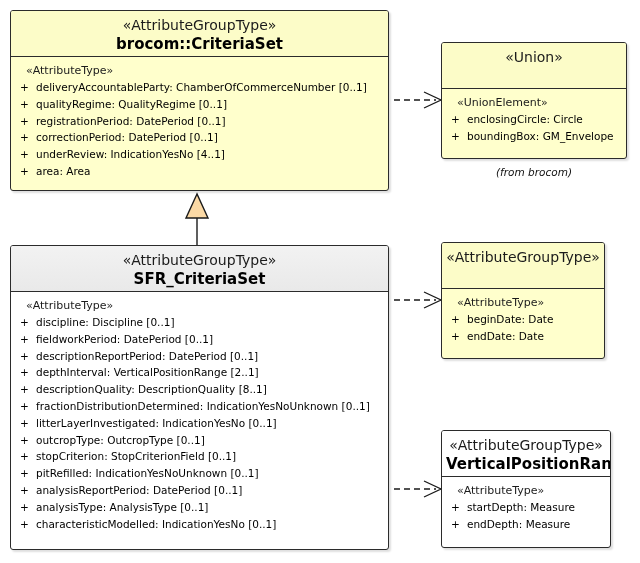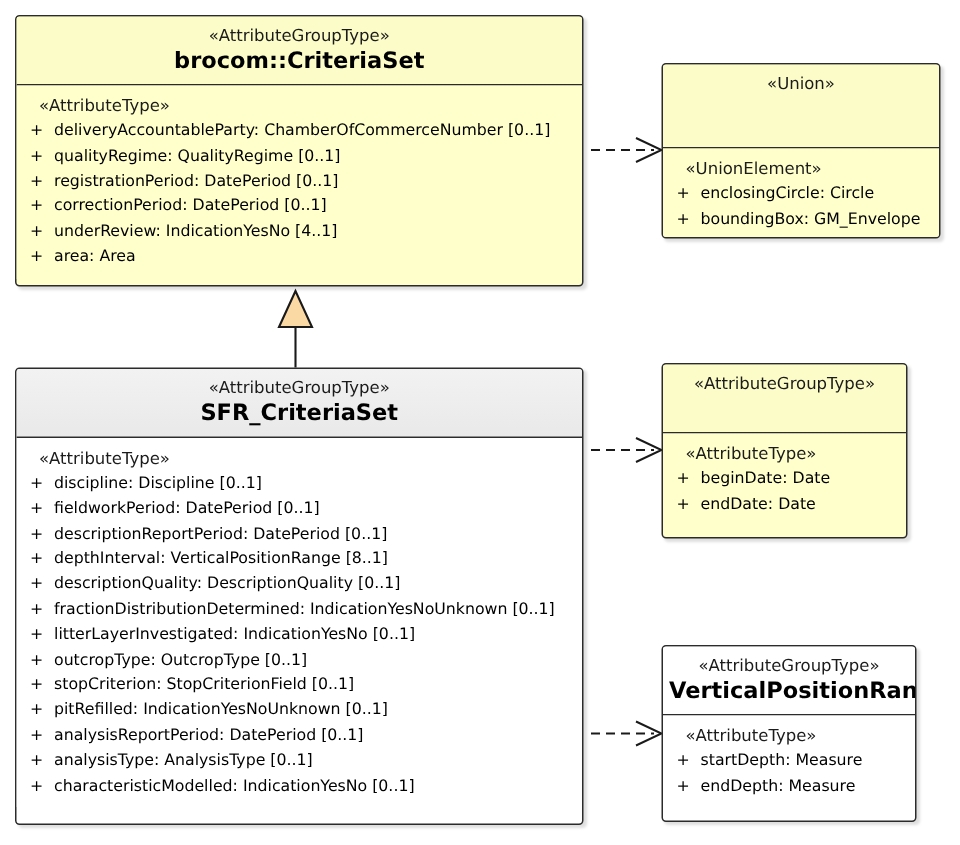"«AttributeGroupType»" .stereotype { font-size: 11px -> 14px }
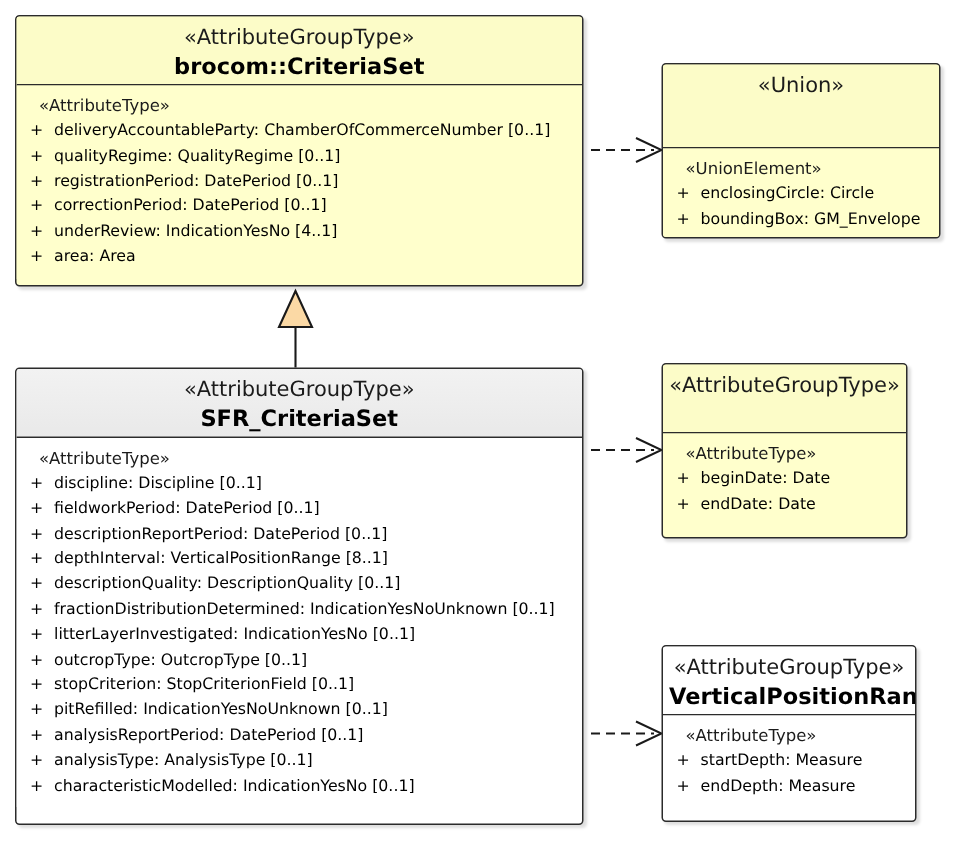"«Union»" div.uml-header { height: 56px -> 46px }
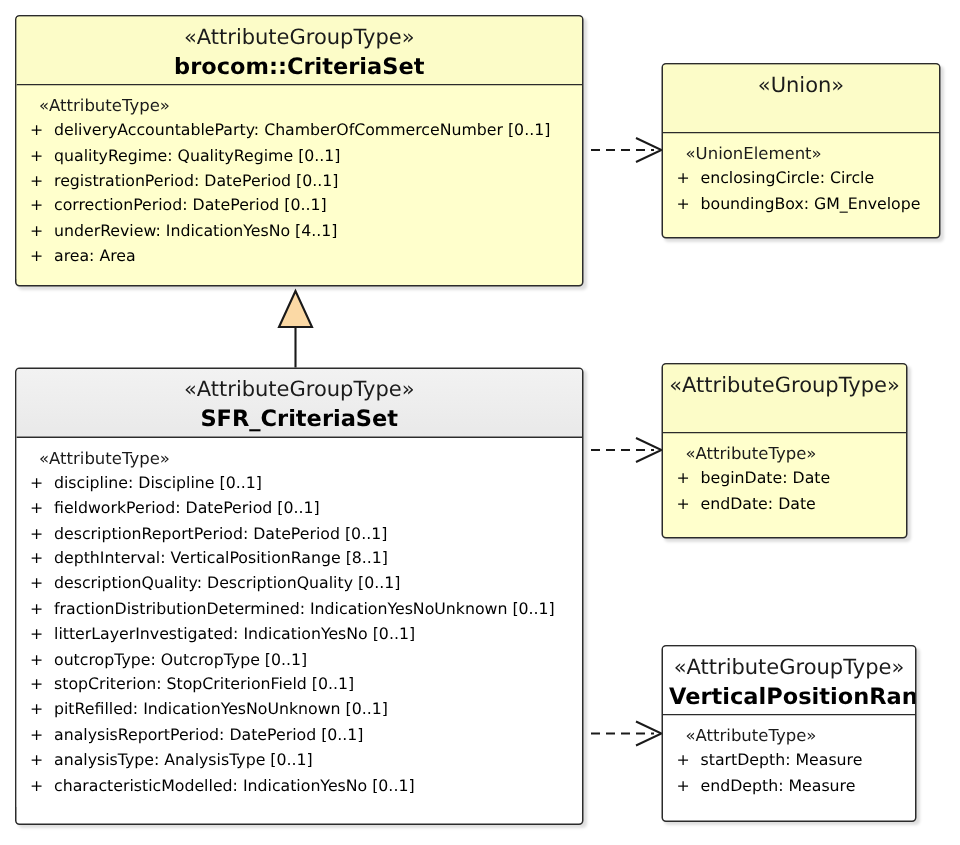"(from brocom)" div.pkg-note { html: none -> <div>(from brocom)</div> }
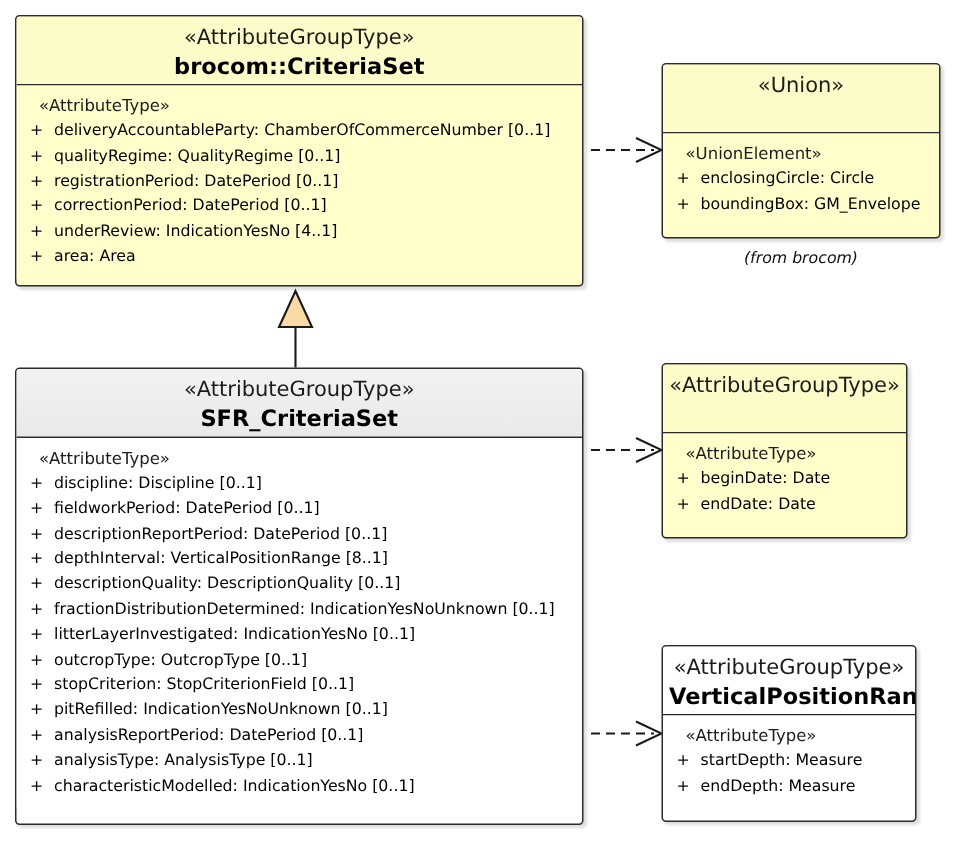"depthInterval: VerticalPositionRange" span.attr-text { text: 8..1 -> 2..1 }
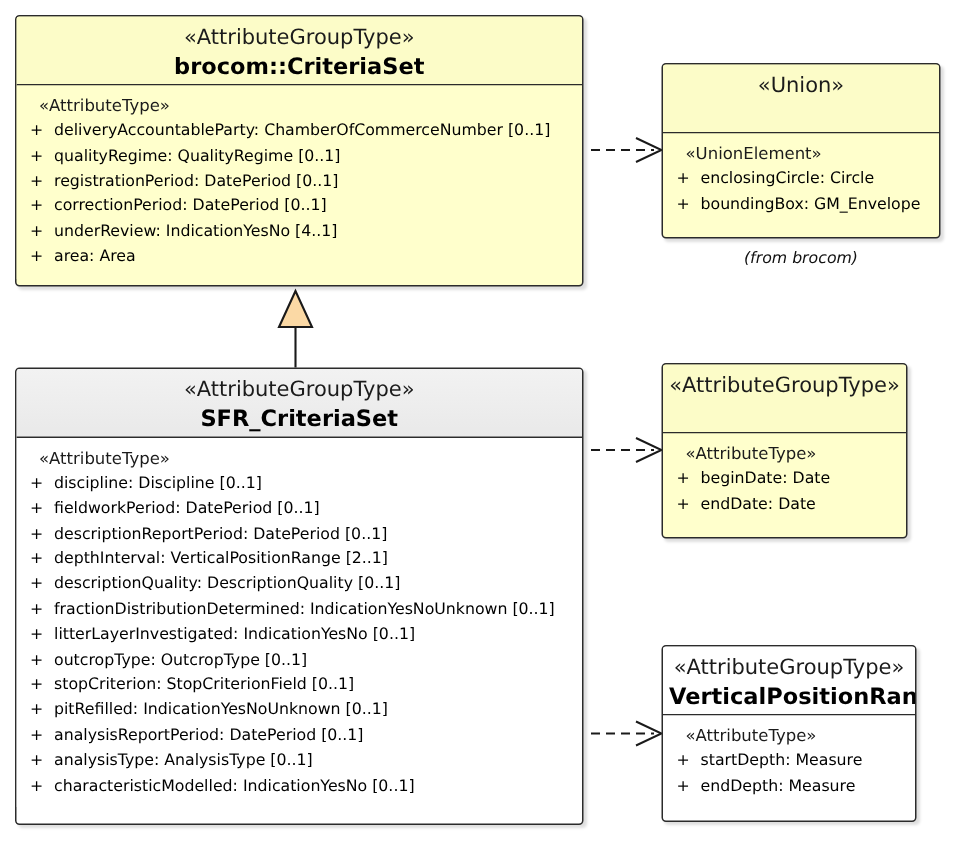"descriptionQuality: DescriptionQuality" span.attr-text { text: 0..1 -> 8..1 }
